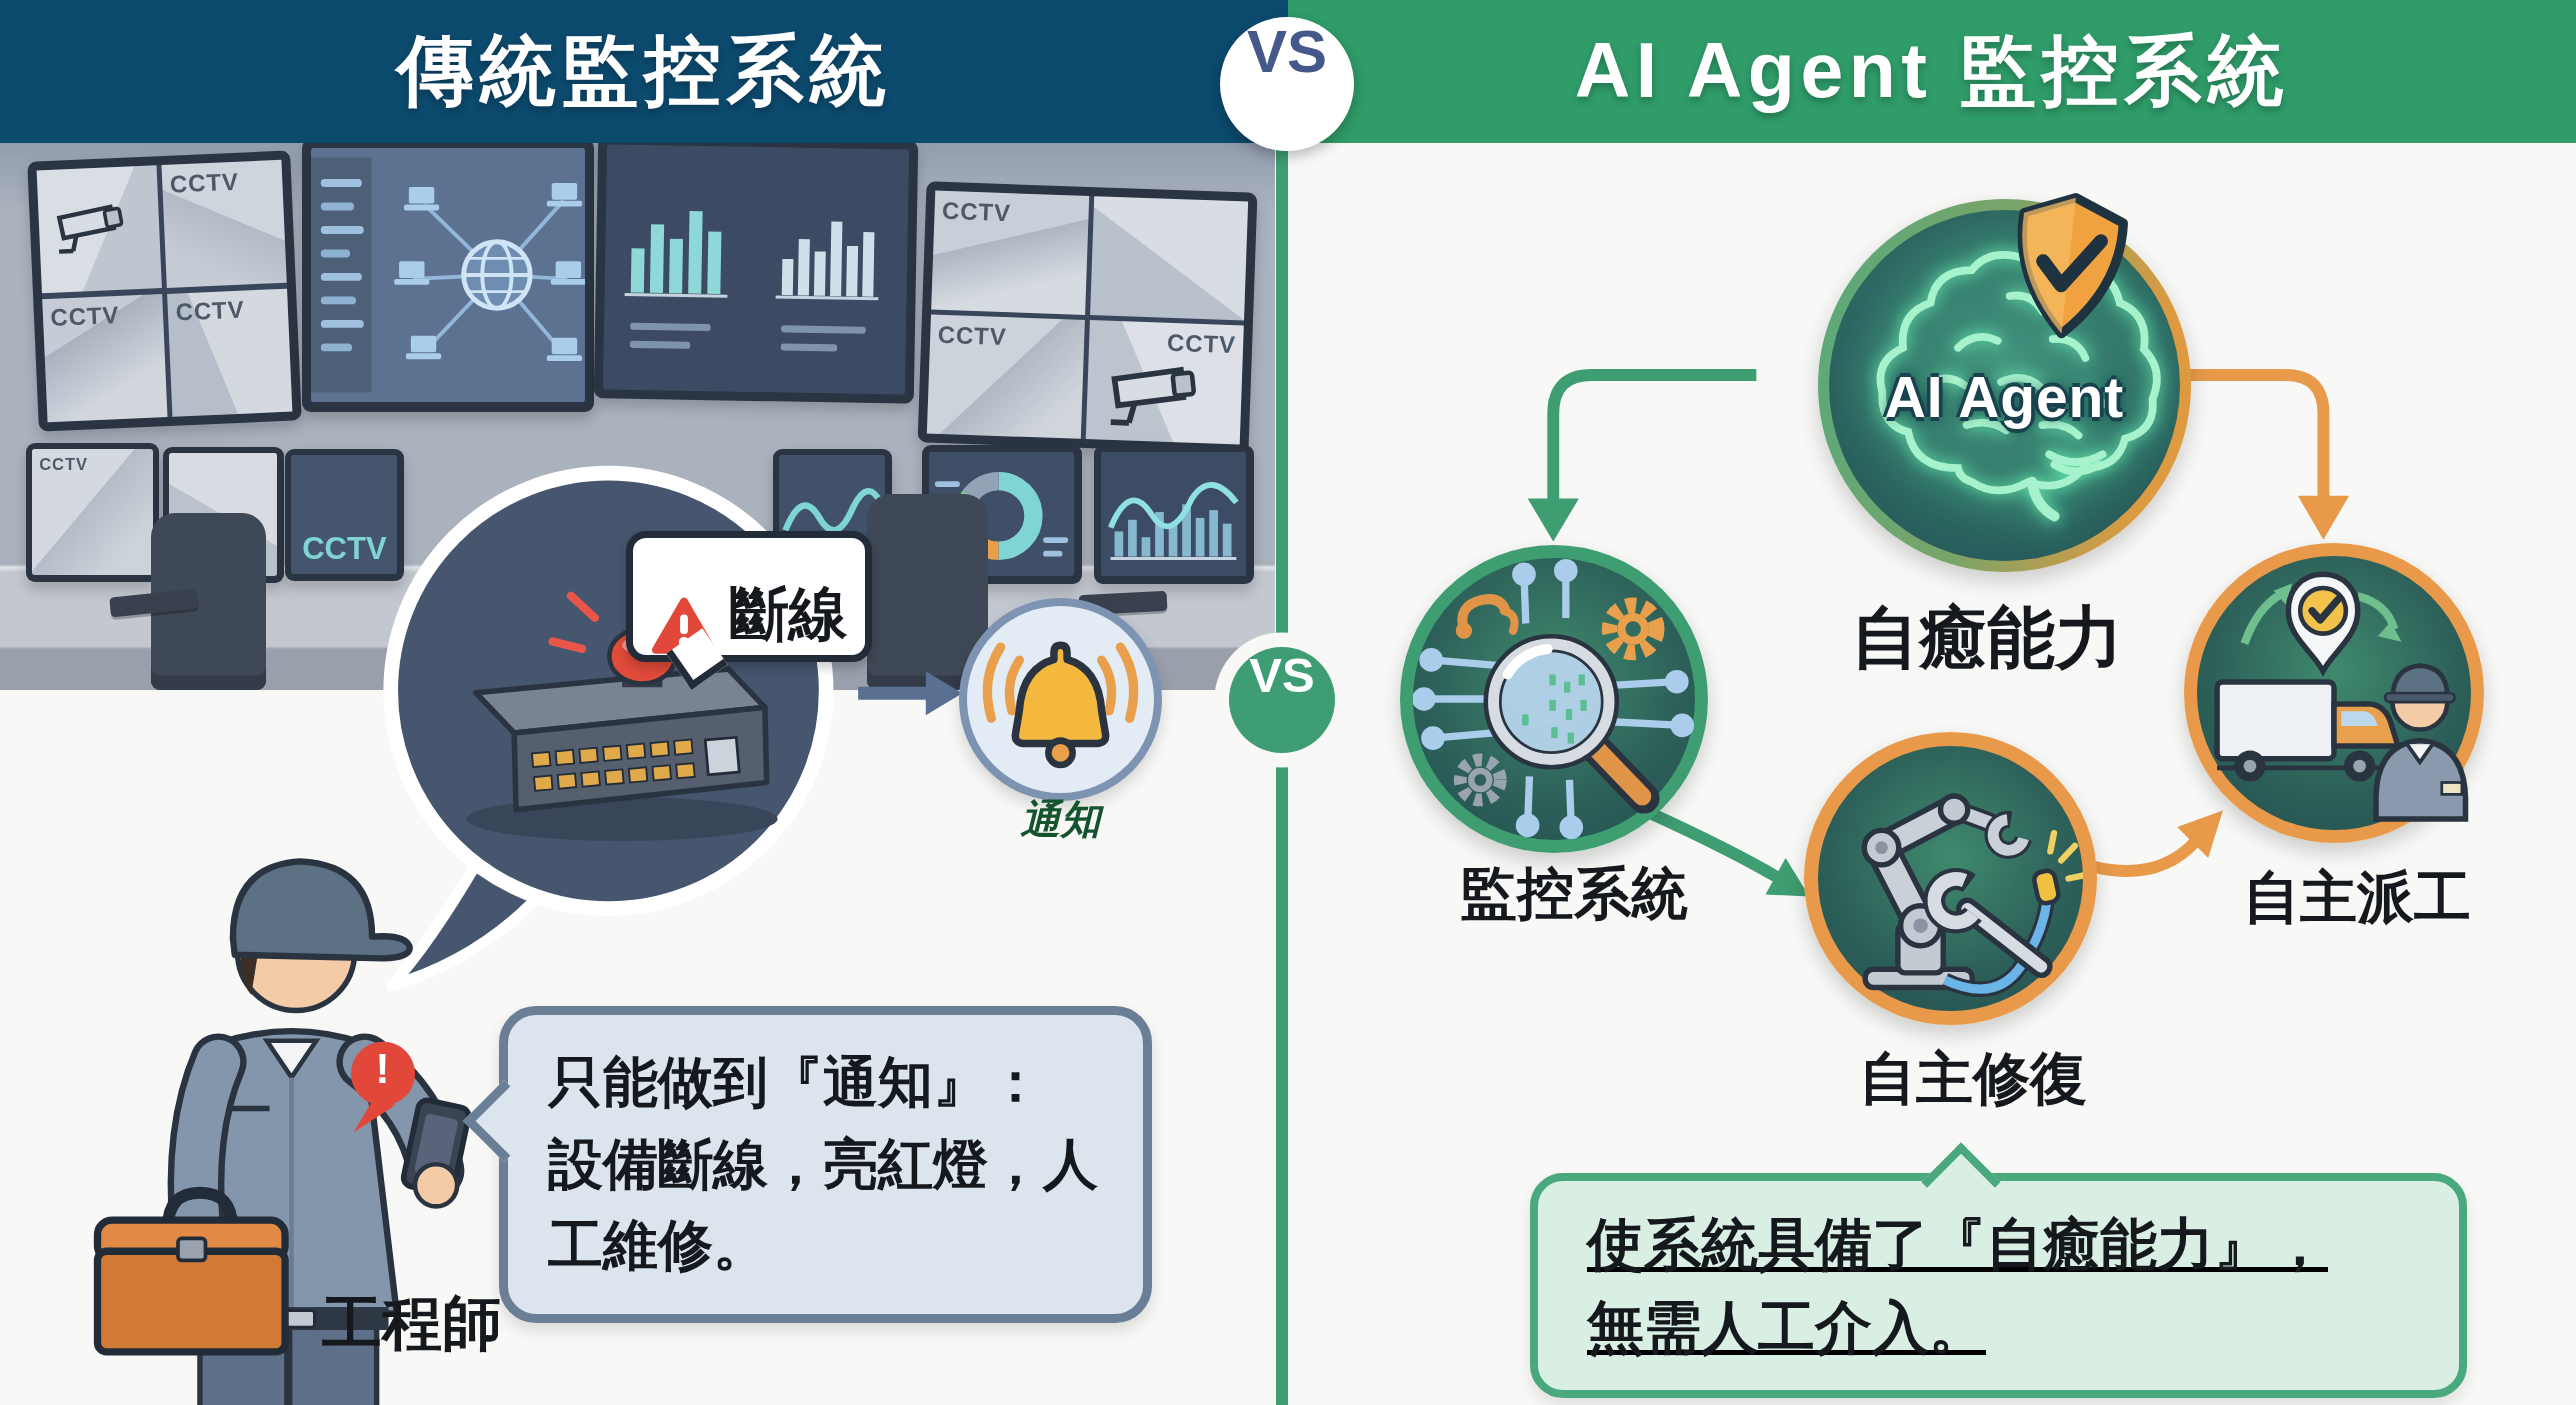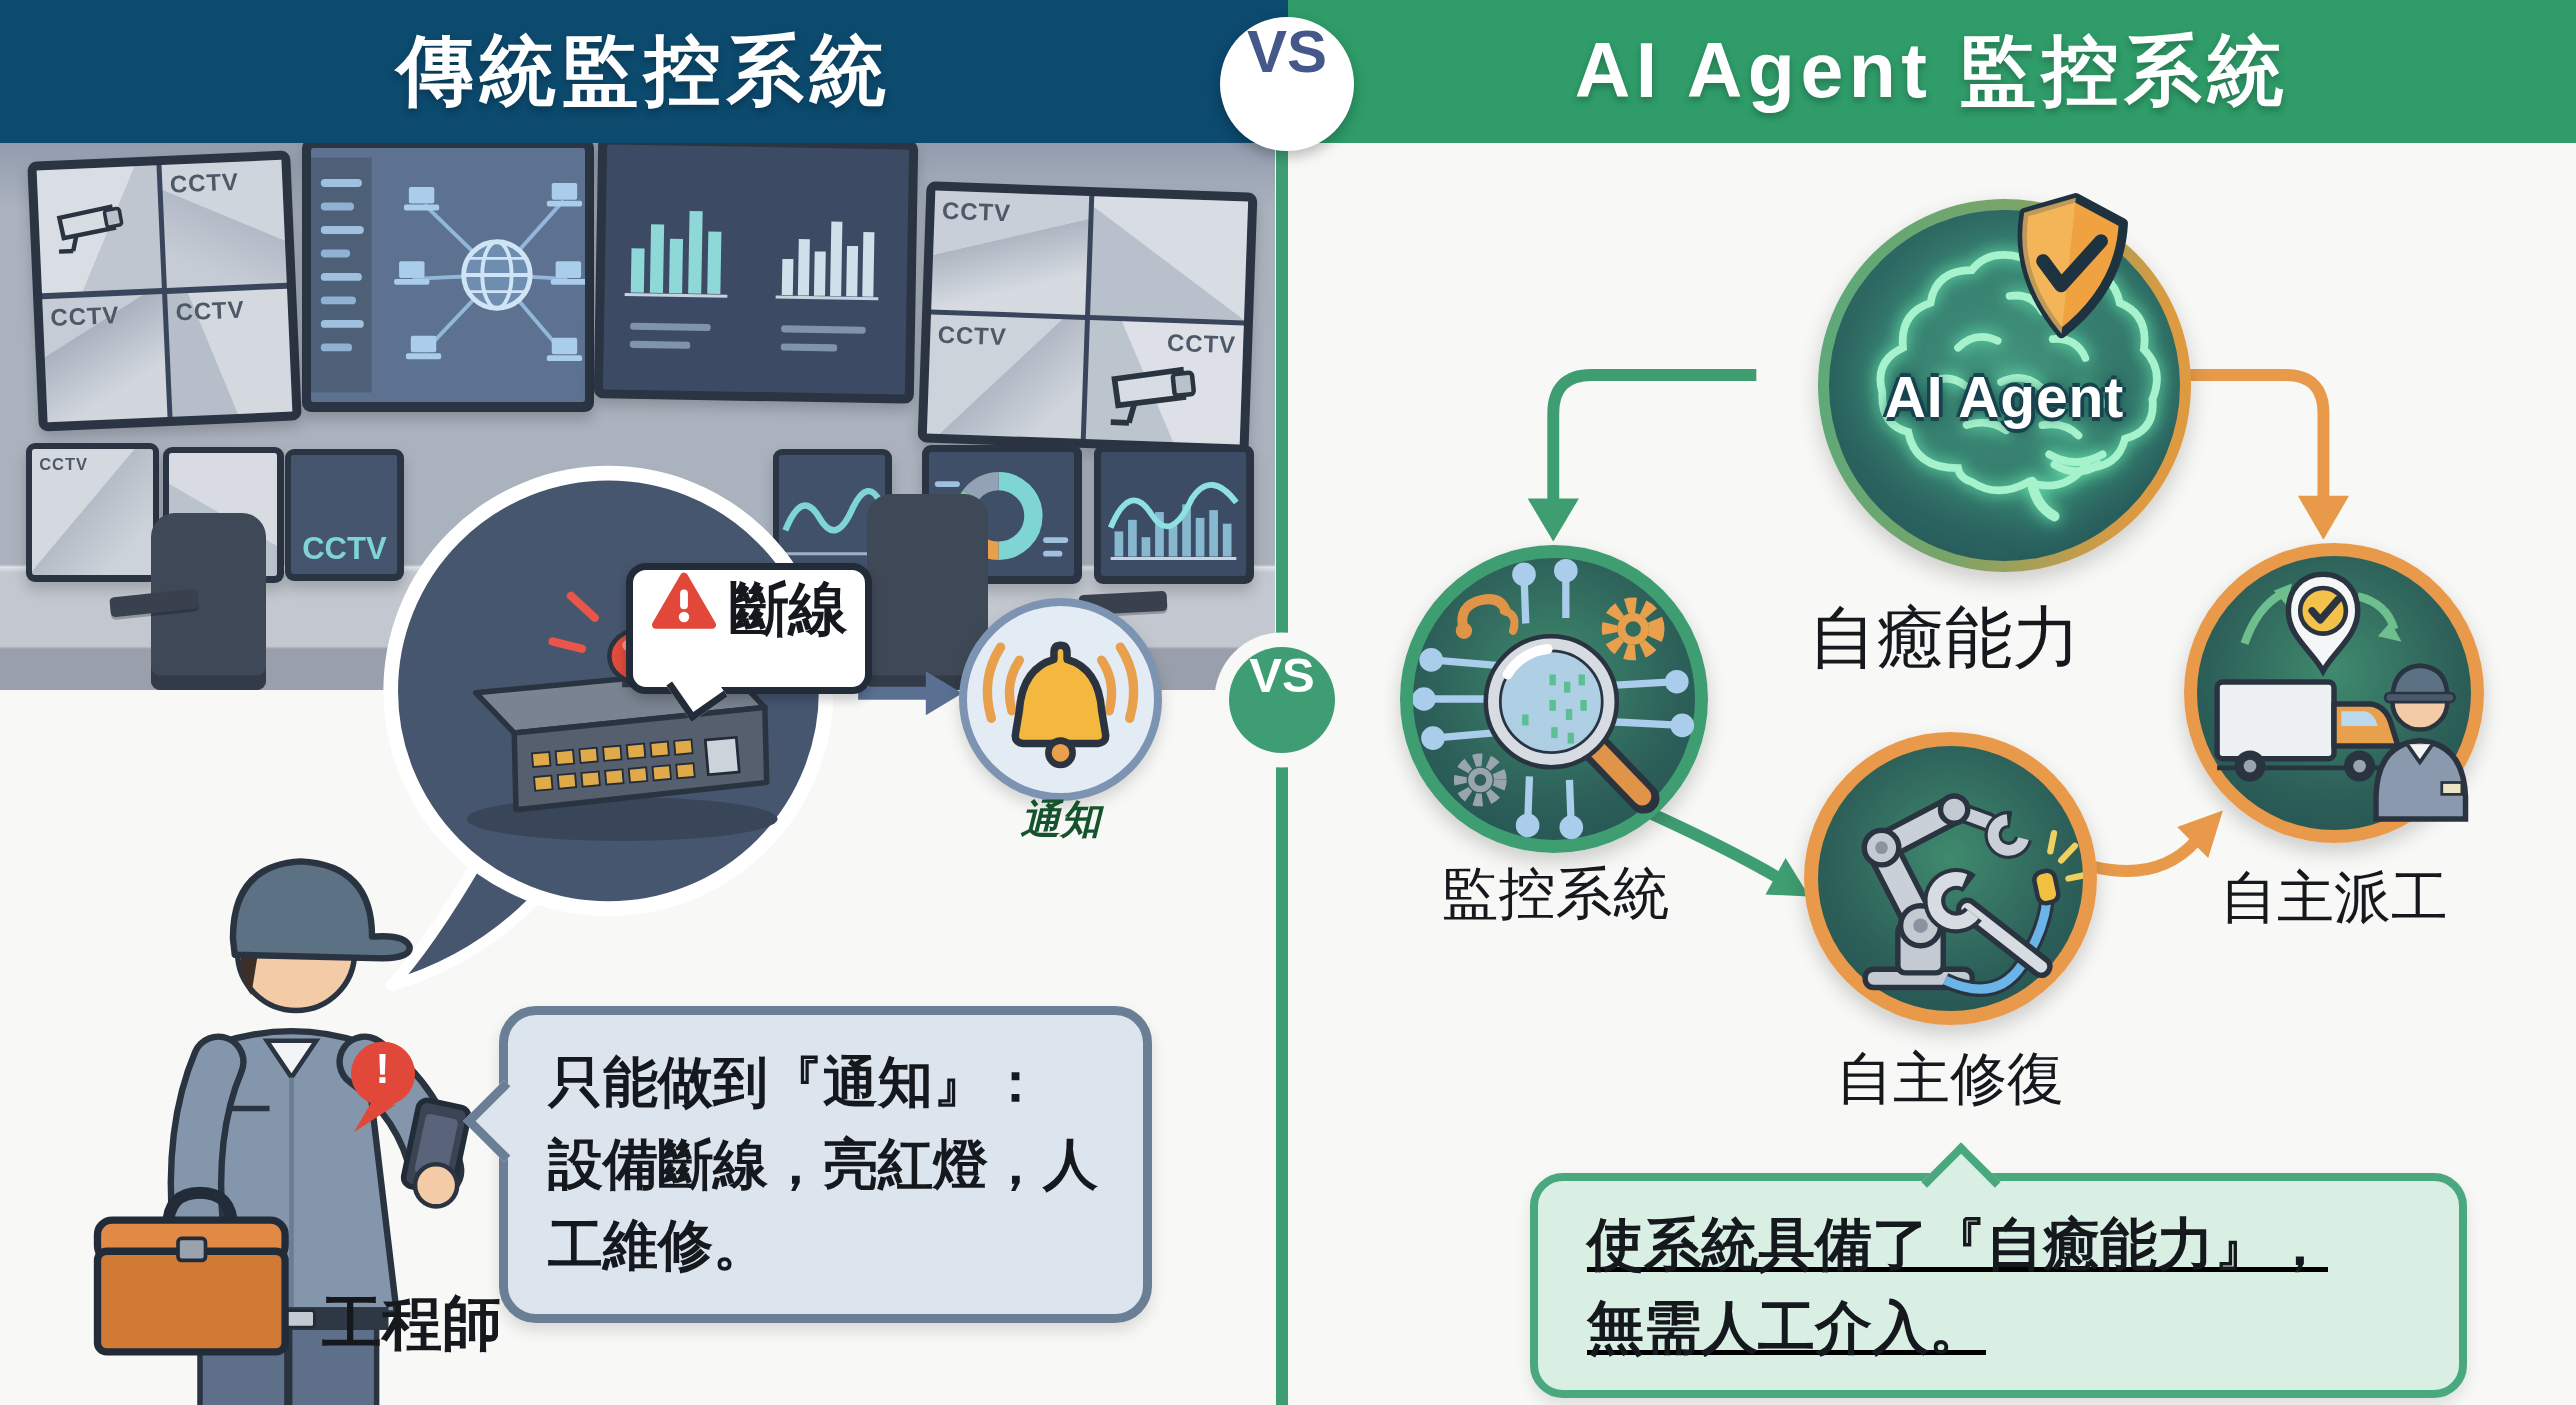"斷線" .alert-bubble { align-items: flex-start -> flex-end; margin-top: 32px -> none }
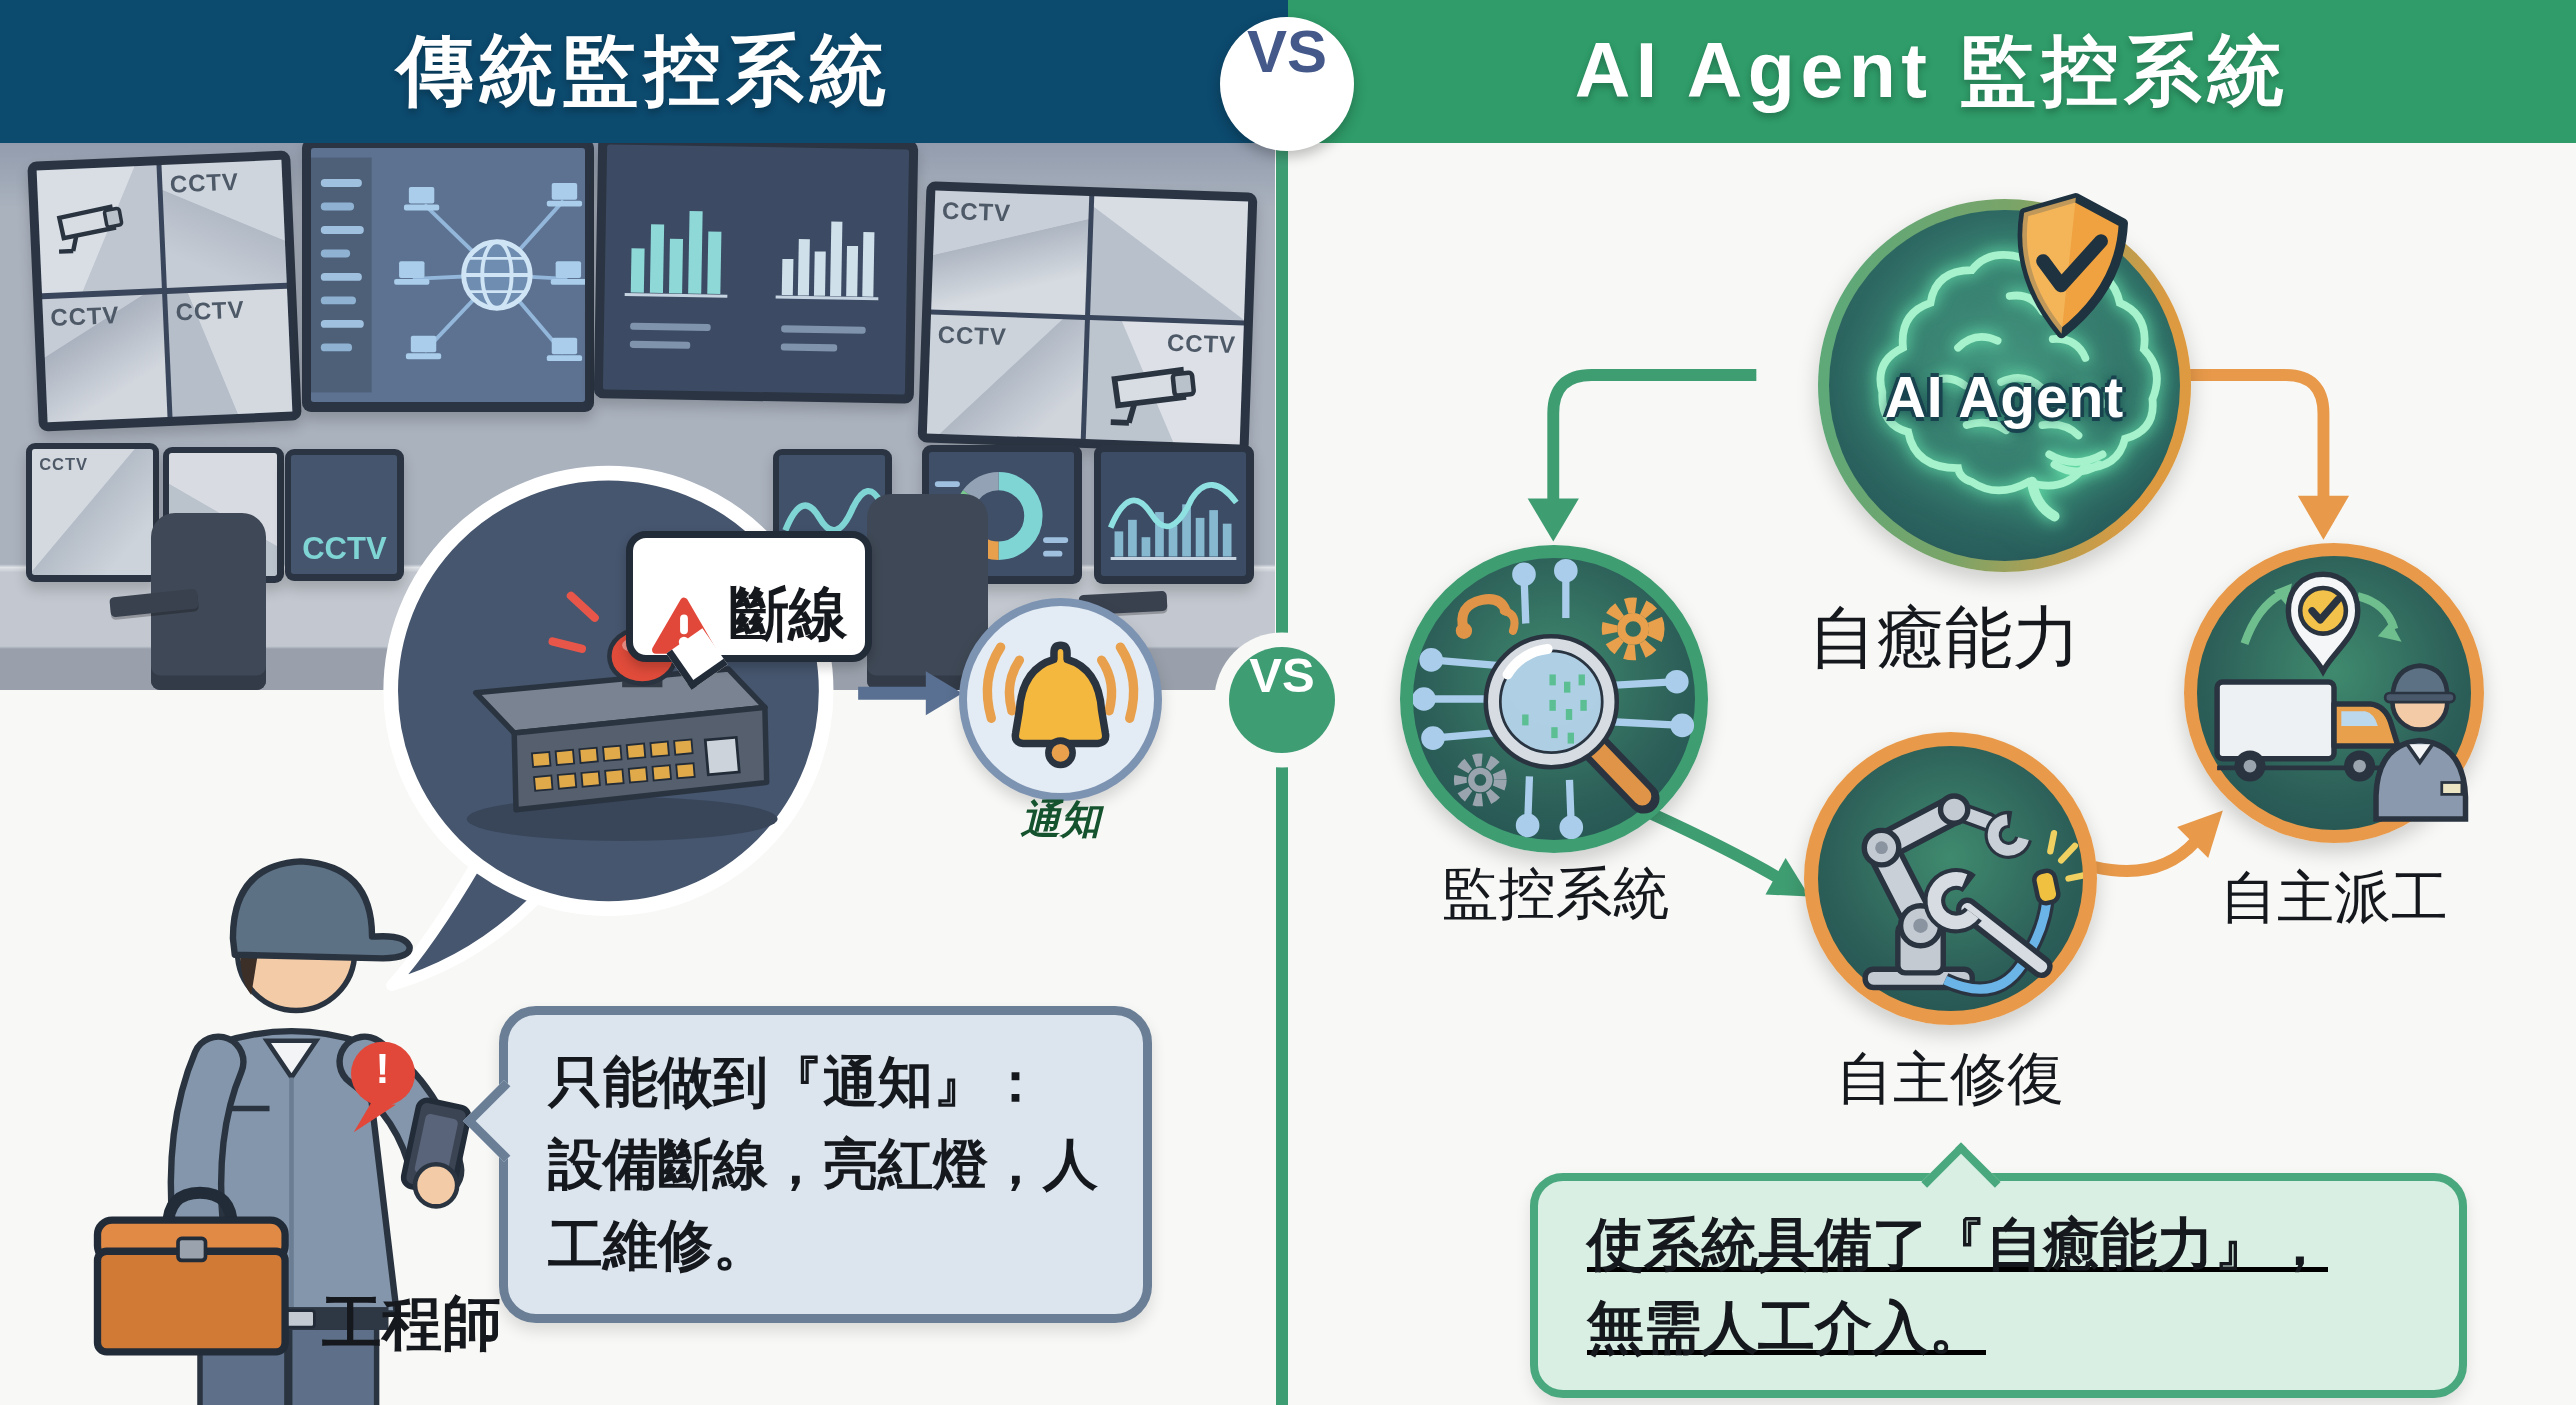"自癒能力" .rlabel { font-weight: 400 -> 700; text-align: center -> right }
